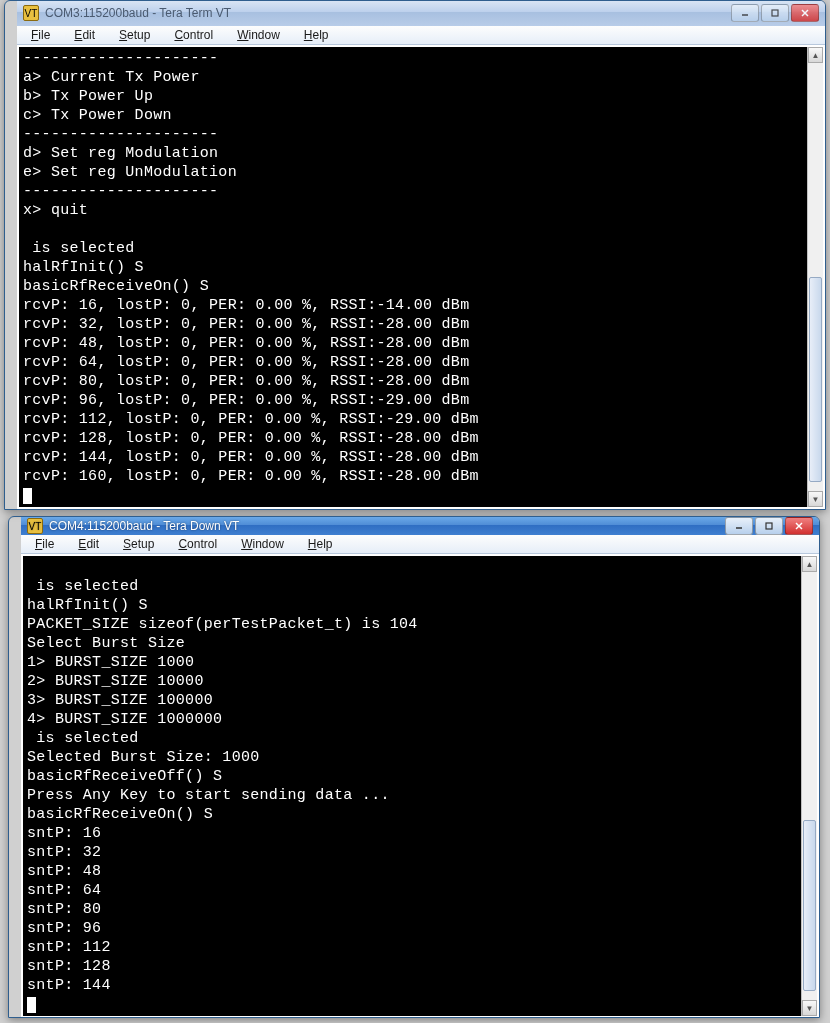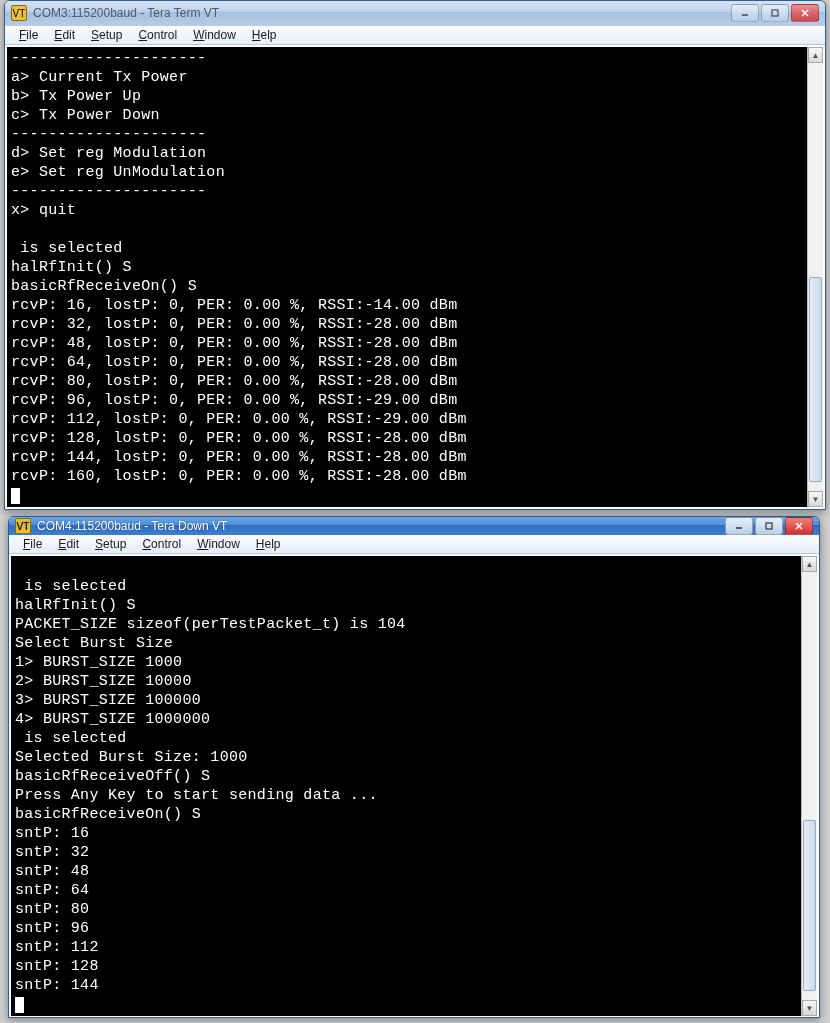"VT" .window { padding-left: none -> 12px }
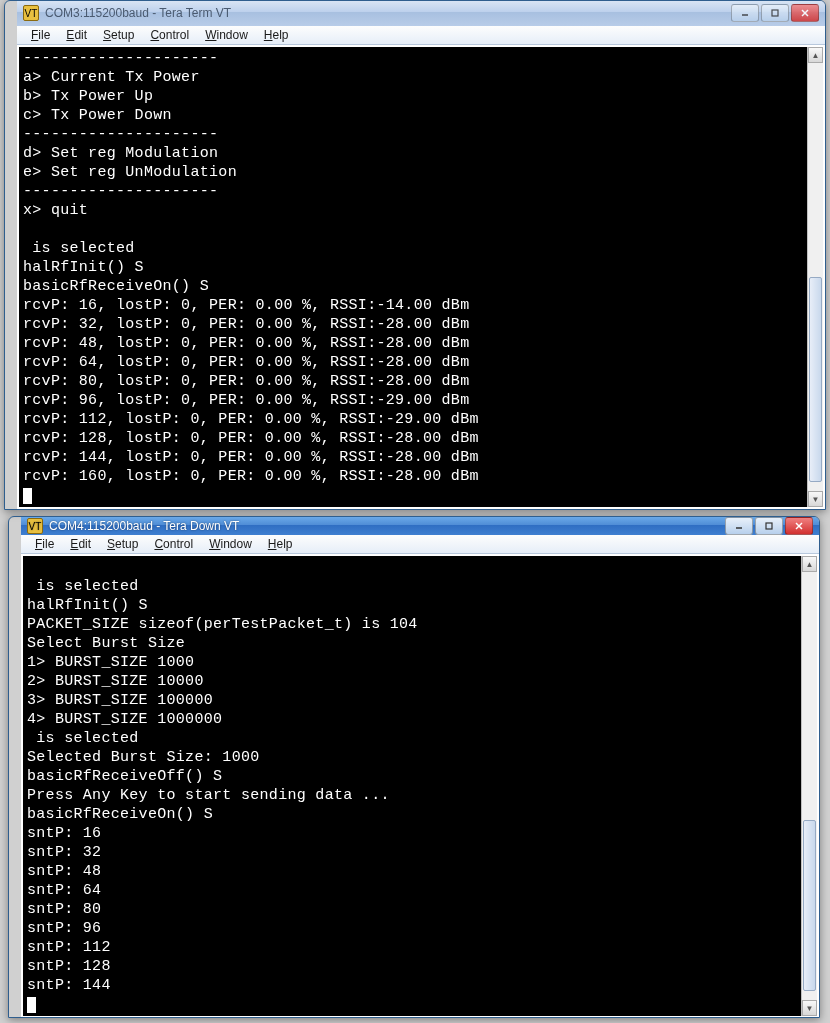"File" .menubar { gap: 0 -> 8px }
